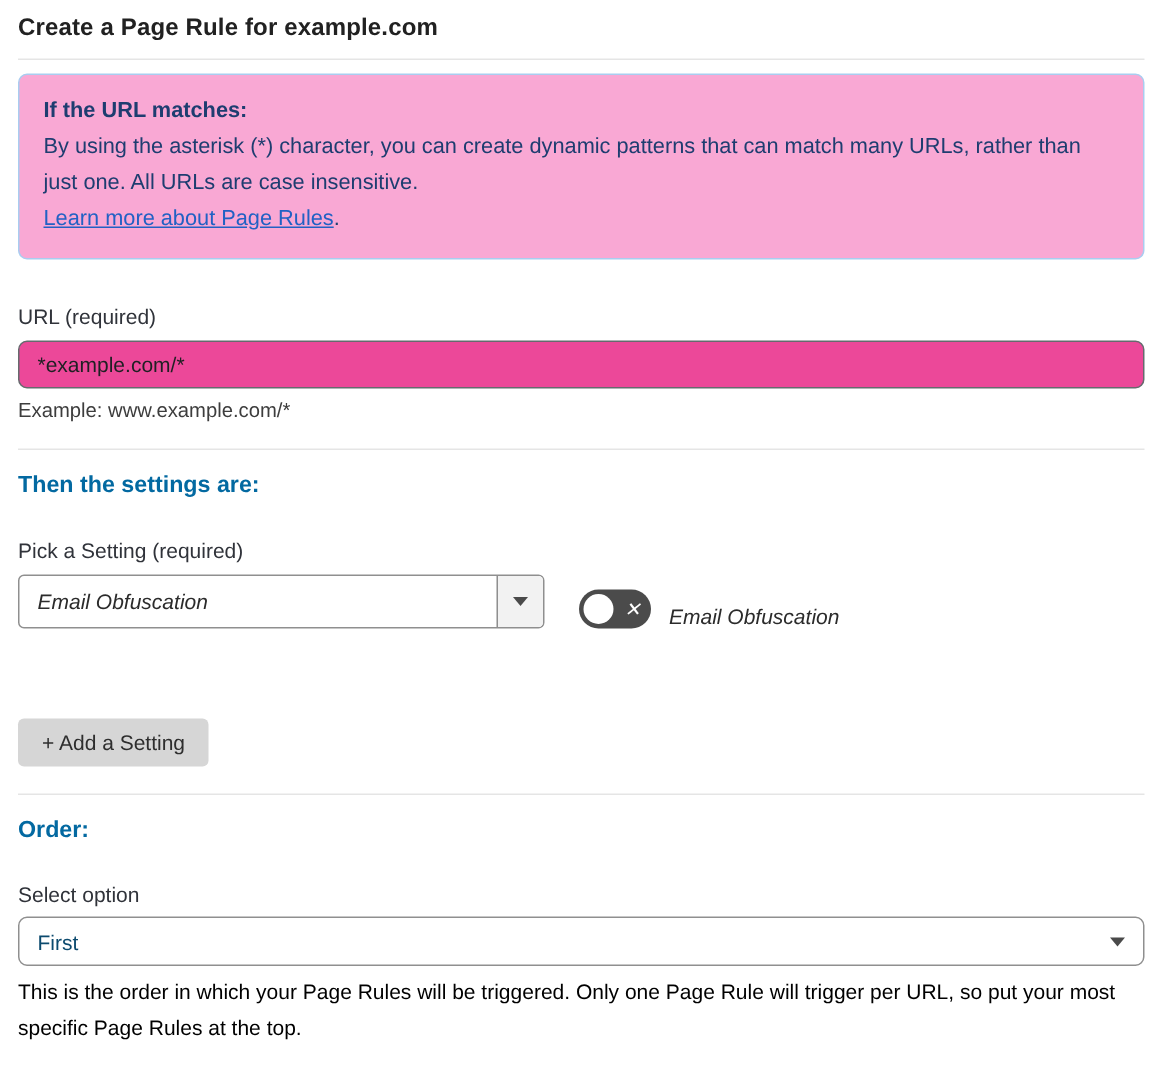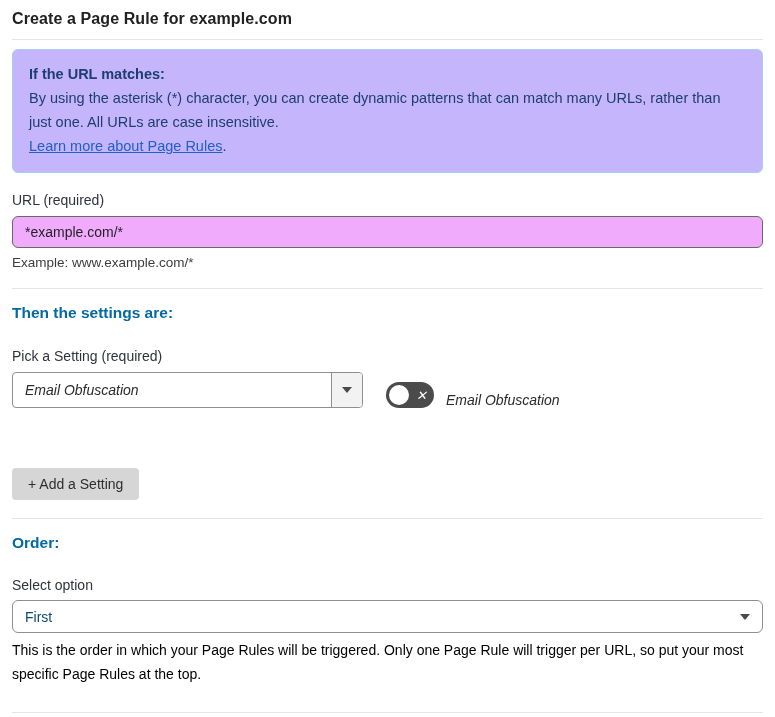"If the URL matches:" .info-box { background: #c4b5fd -> #f9a8d4 }
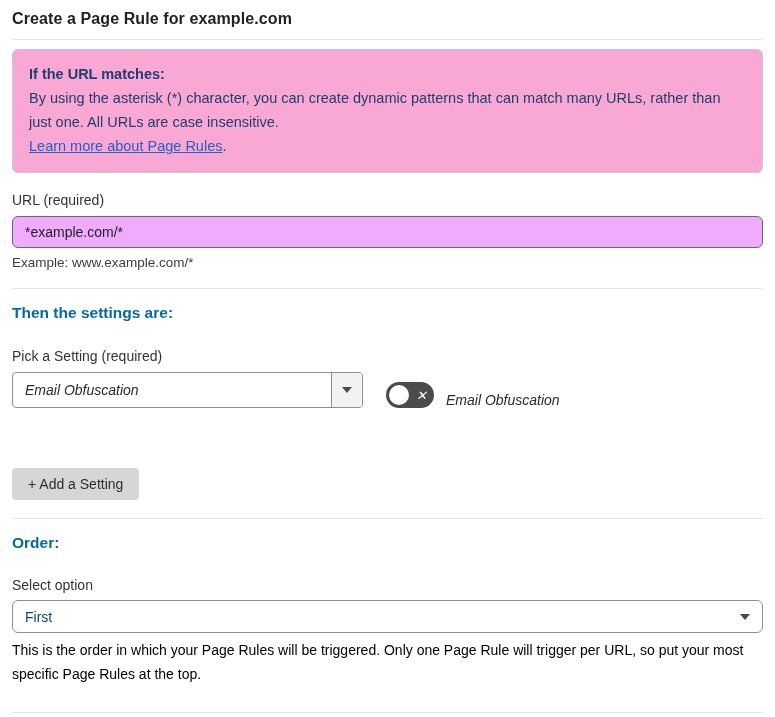"URL (required)" .url-label { margin-top: 19px -> 30px }
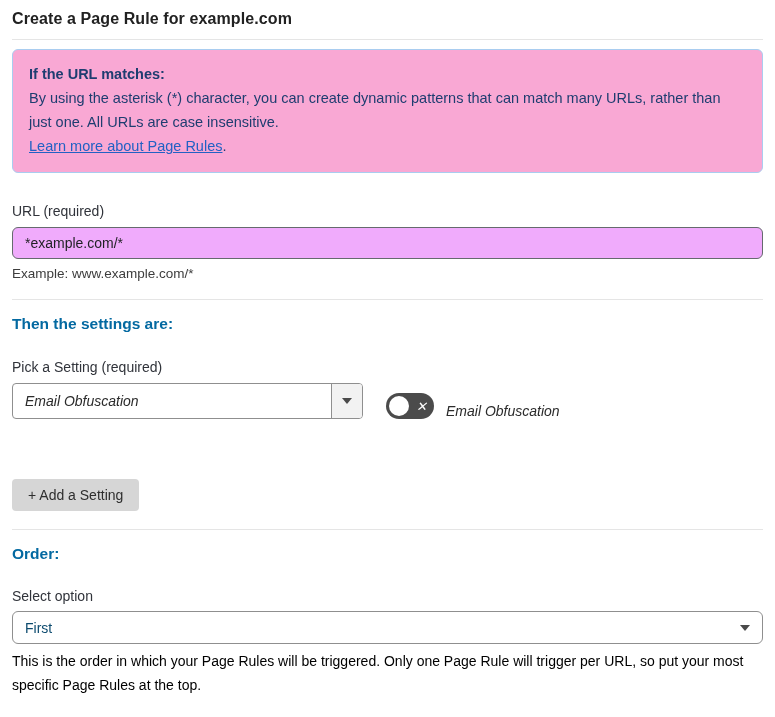"*example.com/*" .url-input { background: #f0abfc -> #ec4899 }
